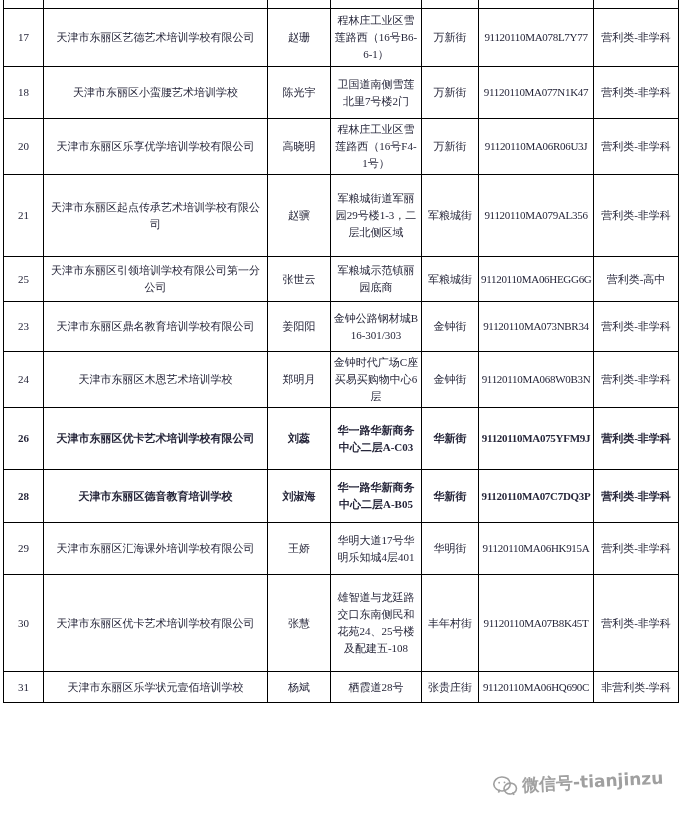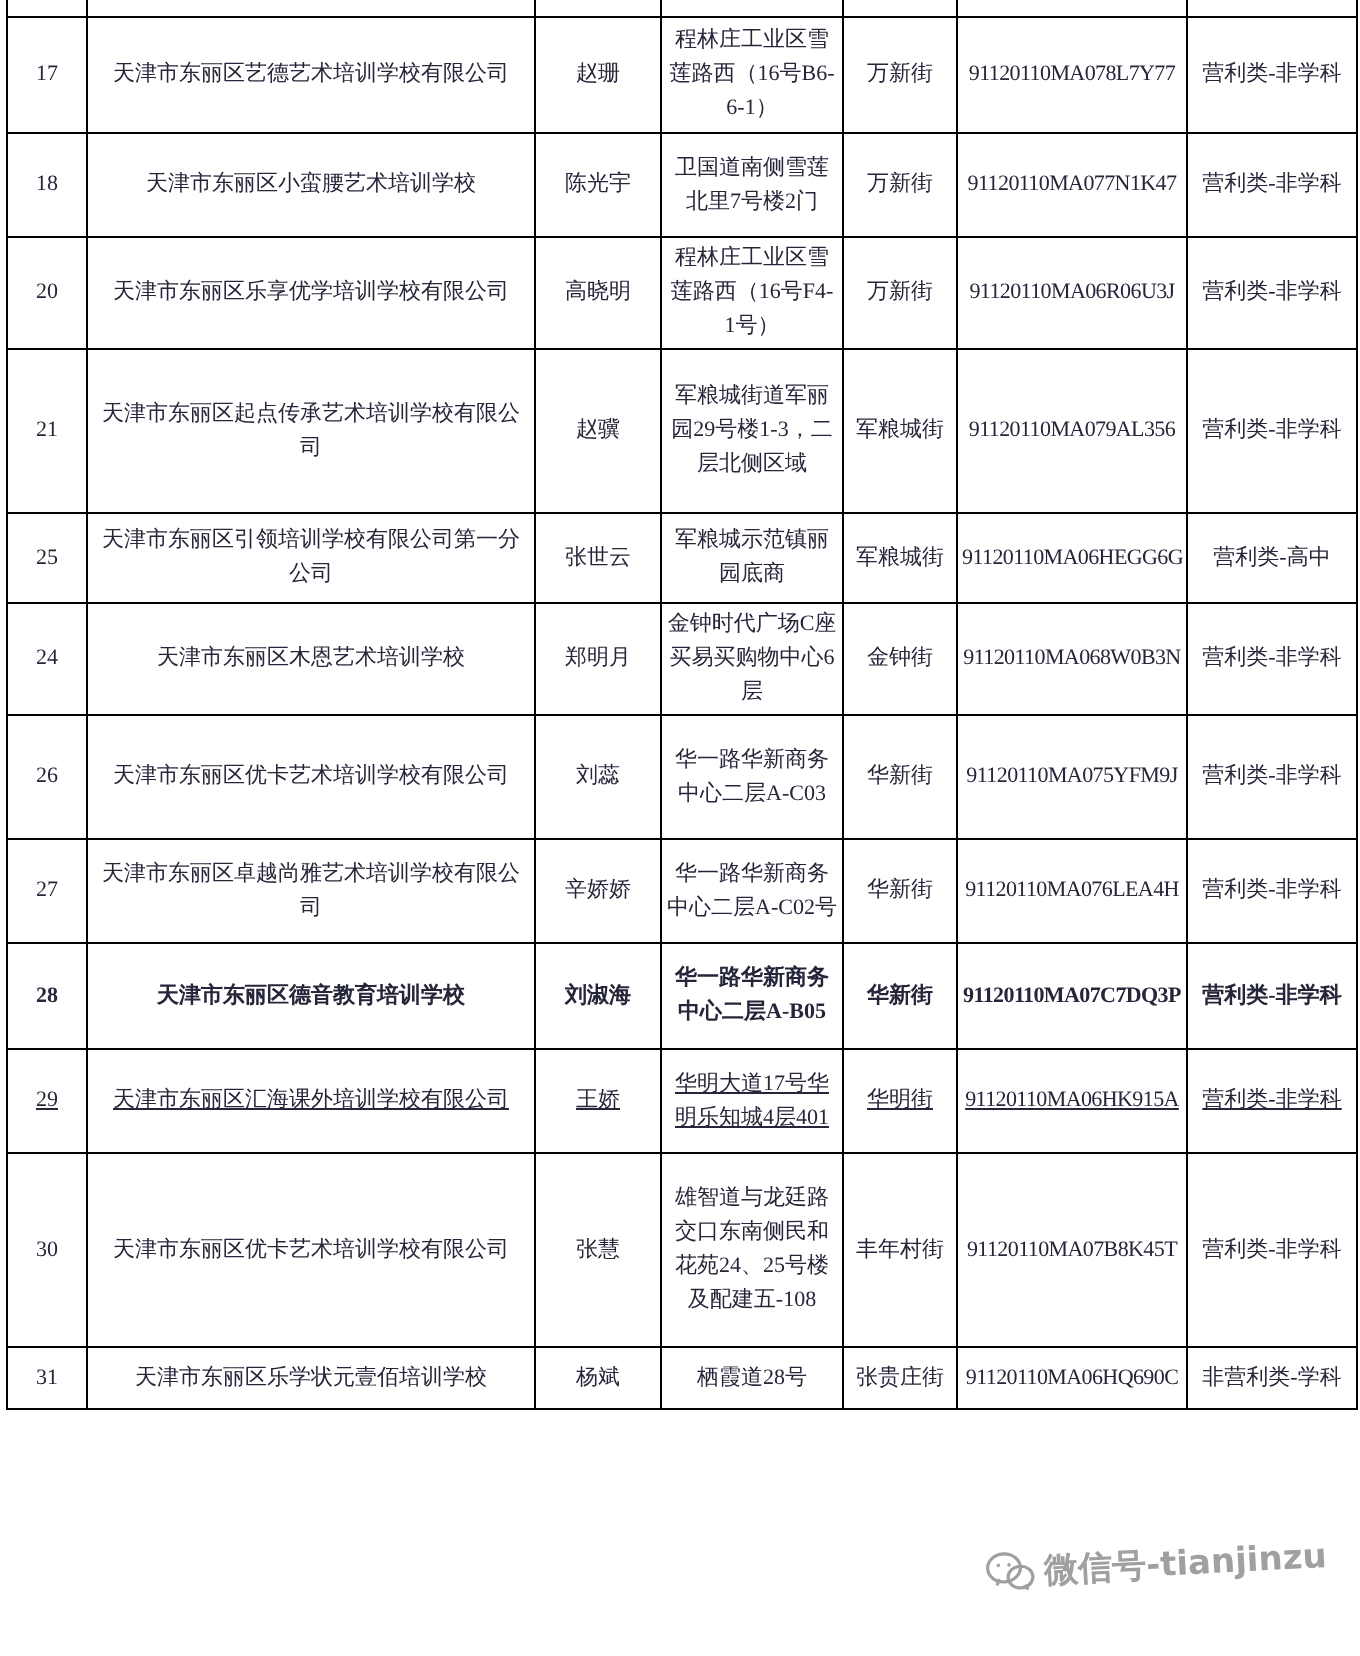"23" tr { html: none -> <tr> <td>23</td> <td>天津市东丽区鼎名教育培训学校有限公司</td> <td>姜阳阳</td> <td>金钟公路钢材城B16-301/303</td> <td>金钟街</td> <td>91120110MA073NBR34</td> <td>营利类-非学科</td> </tr> }
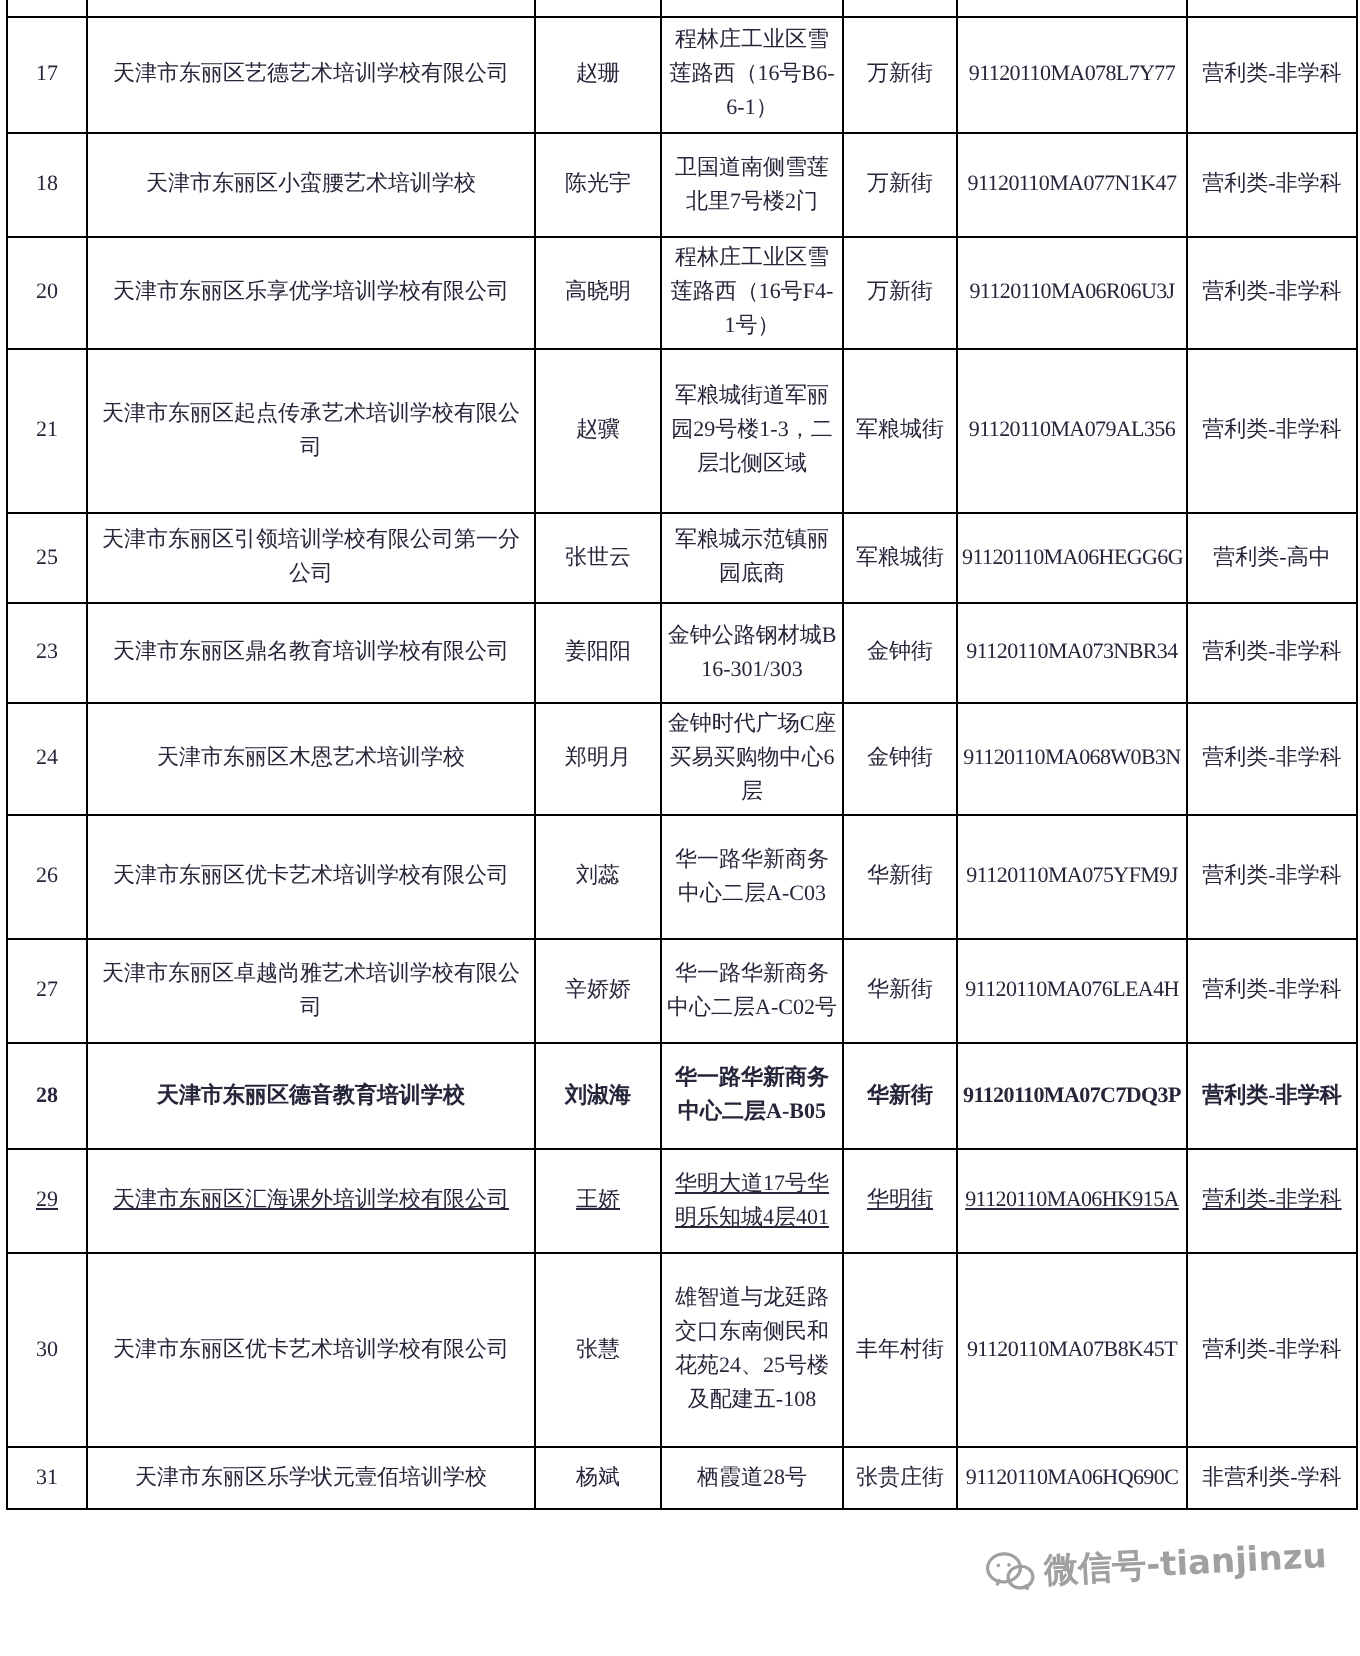"26" tr { font-weight: none -> bold }
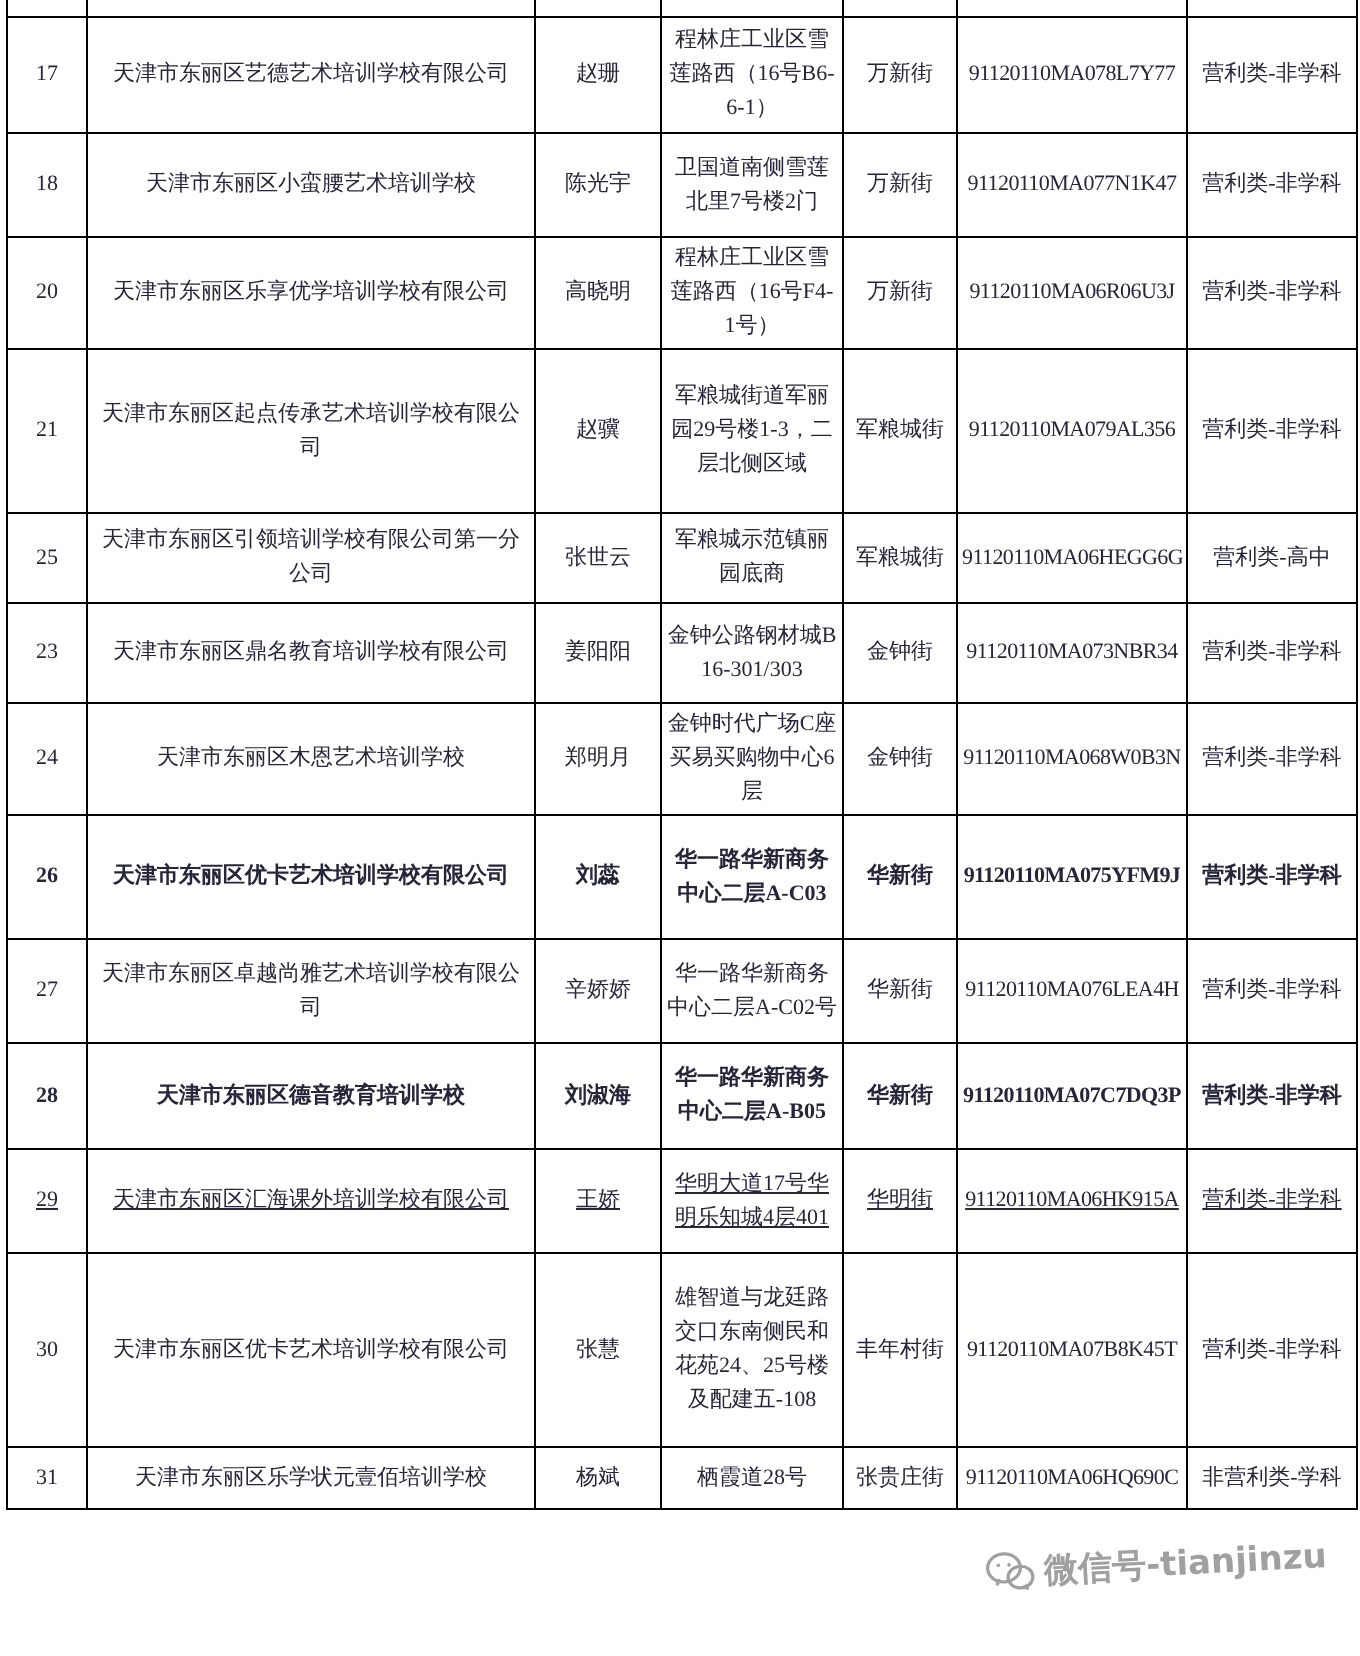"27" tr { html: <tr> <td>27</td> <td>天津市东丽区卓越尚雅艺术培训学校有限公司</td> <td>辛娇娇</td> <td>华一路华新商务中心二层A-C02号</td> <td>华新街</td> <td>91120110MA076LEA4H</td> <td>营利类-非学科</td> </tr> -> none }
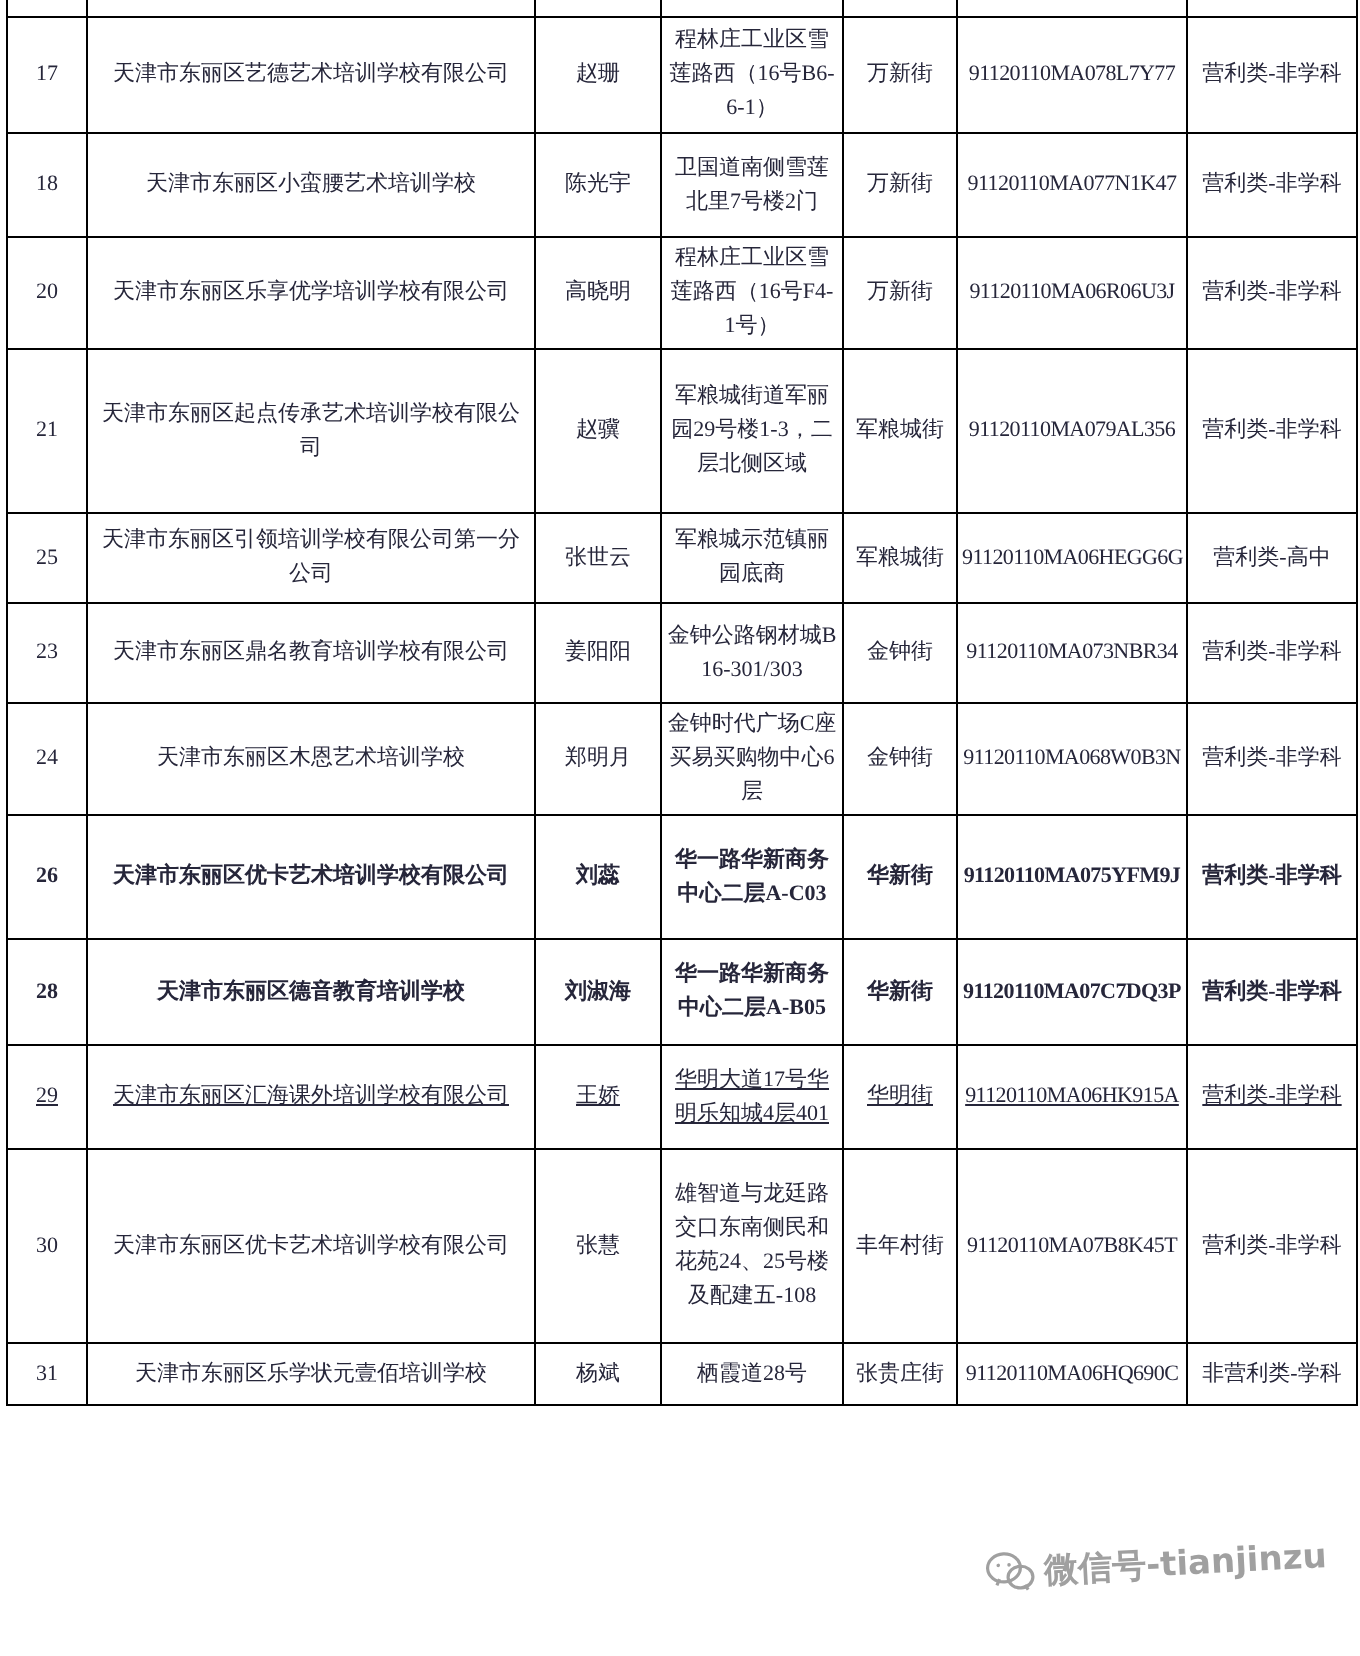"29" tr { text-decoration: underline -> none }
